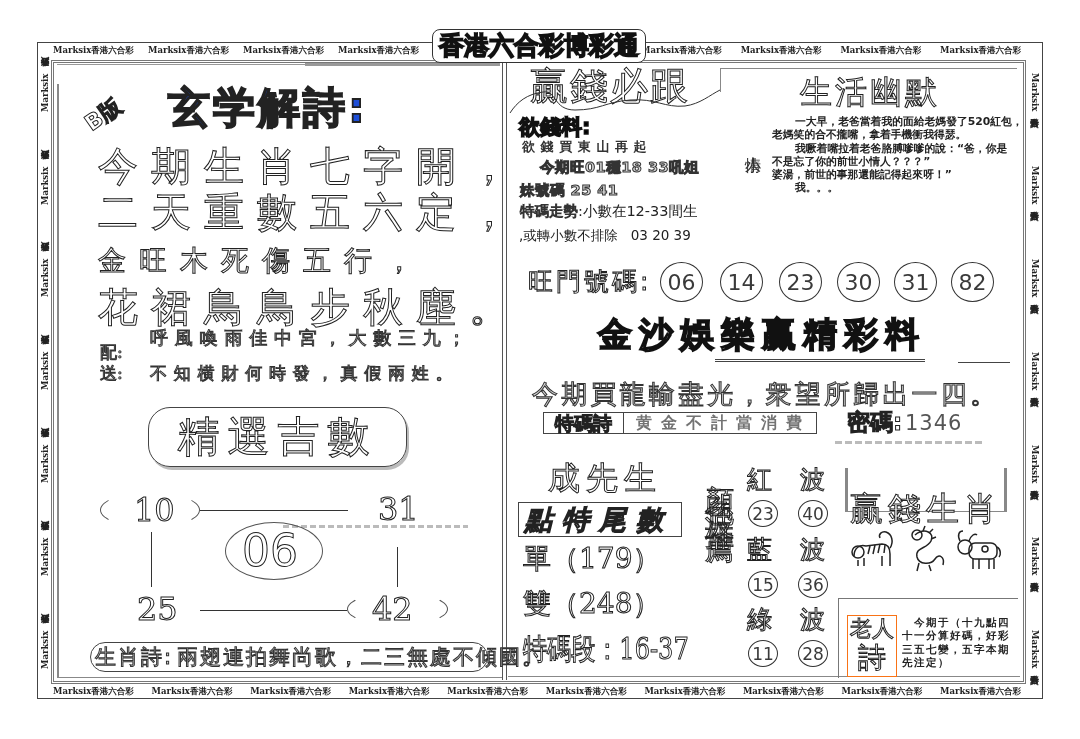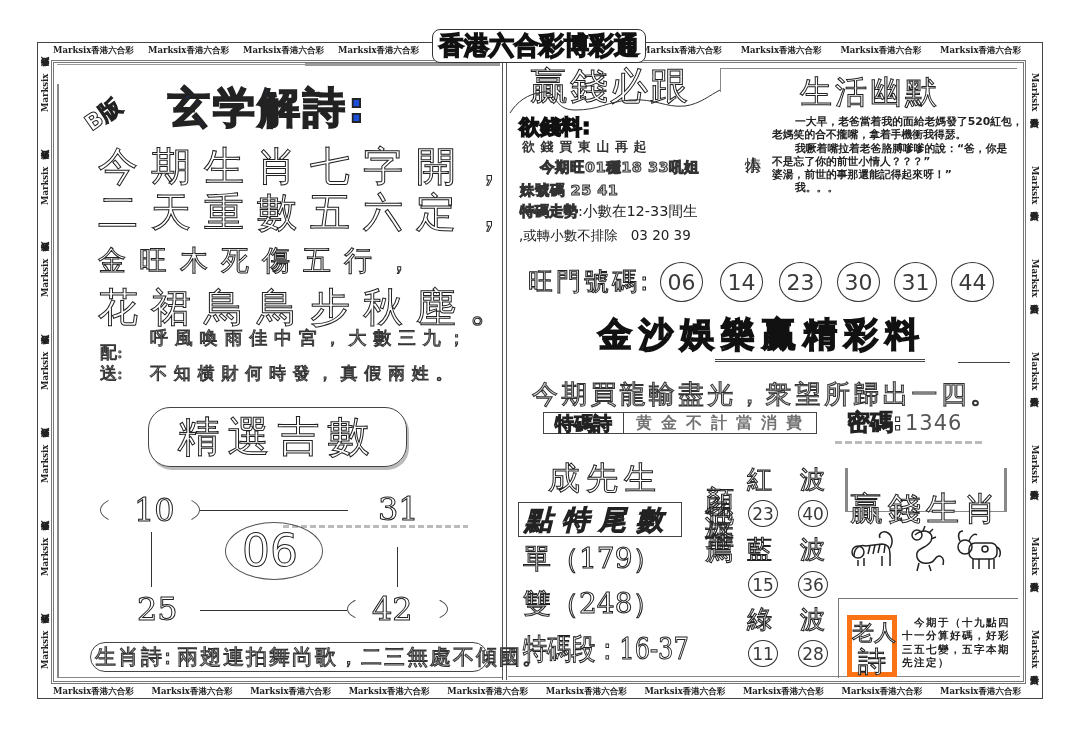"特碼走勢" span.hollow-gray { font-weight: bold -> normal }
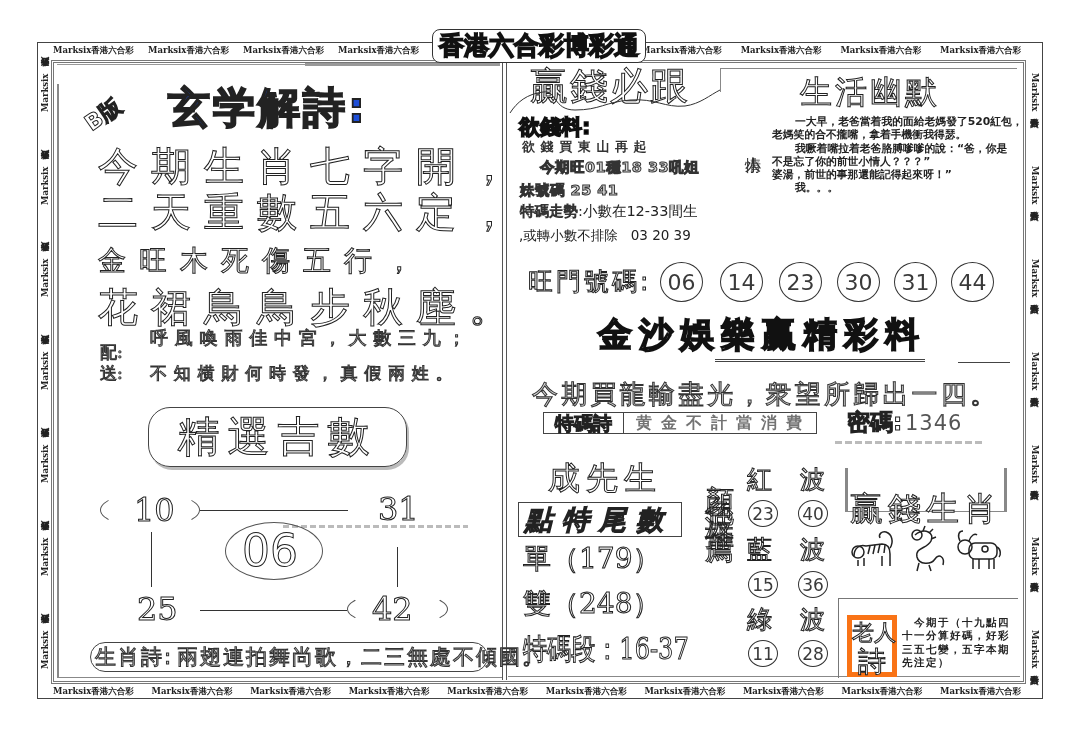"44" div.circ { text: 44 -> 82 }
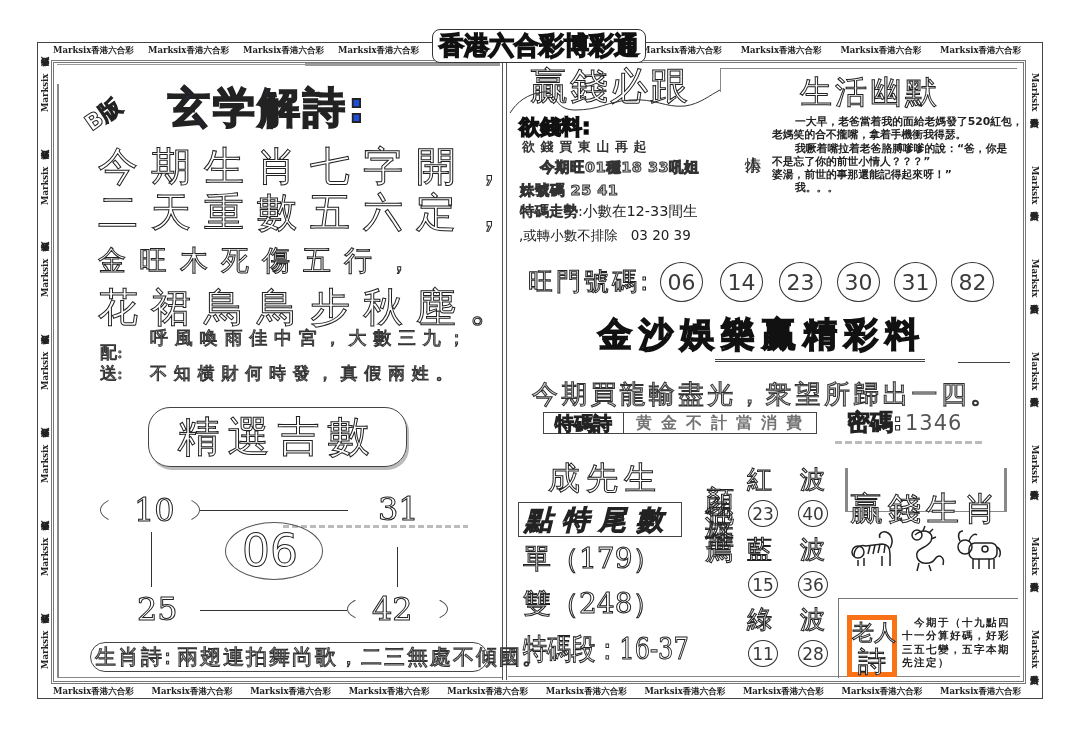"老人" div.a { border: 5px solid #f97316 -> 1px solid #f97316 }
